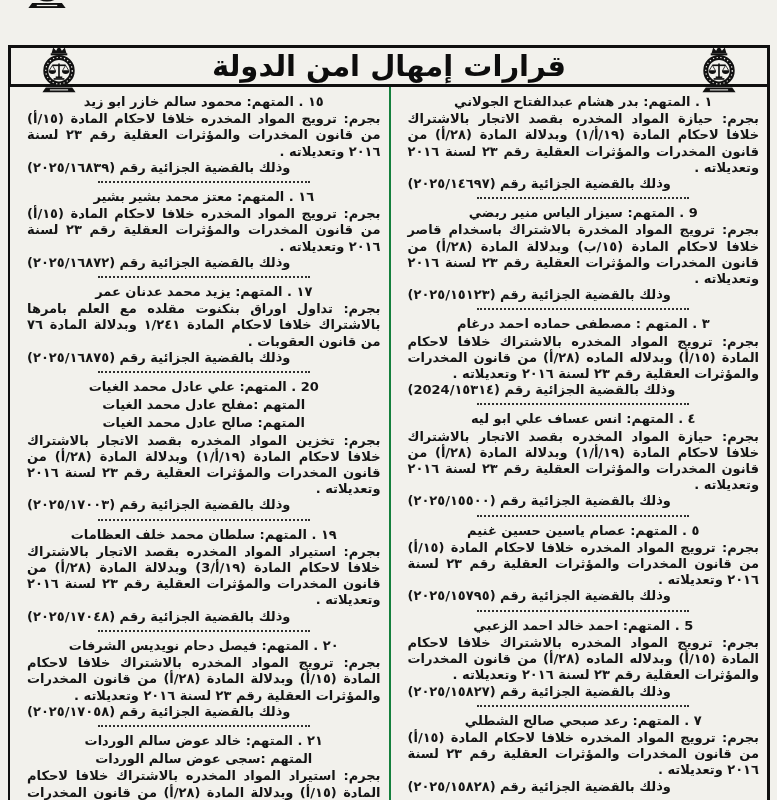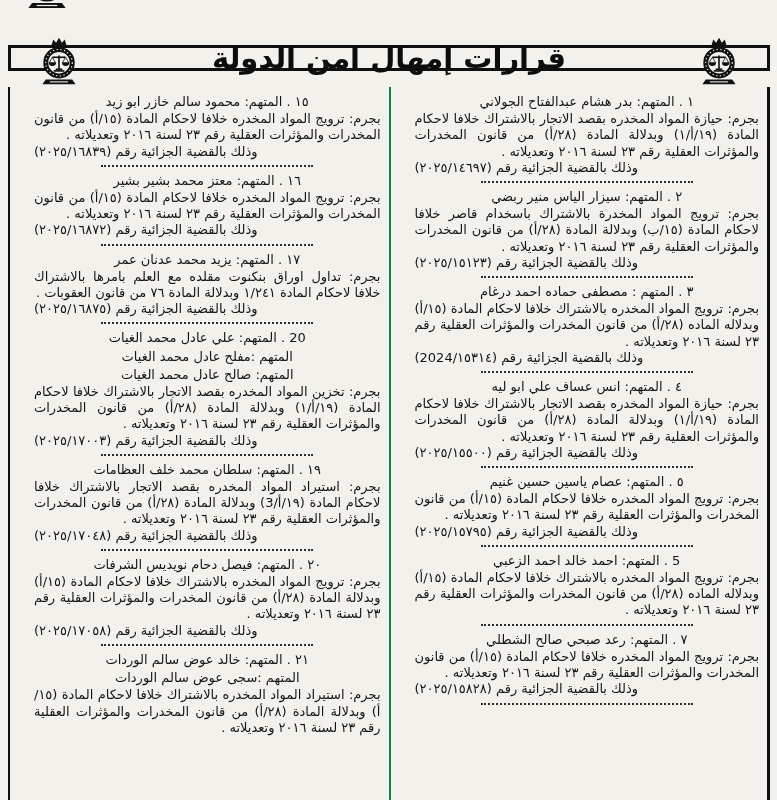"قرارات إمهال امن الدولة" .masthead { height: 26px -> 42px }
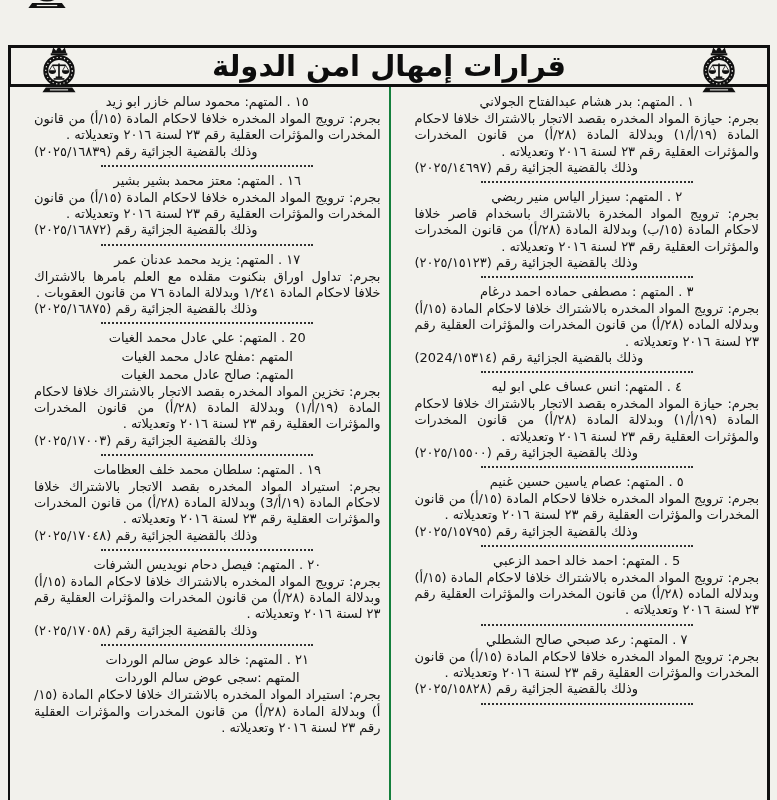"١٥ . المتهم: محمود سالم" .col { font-weight: normal -> bold; padding: 5px 8px 0 24px -> 5px 8px 0 17px }
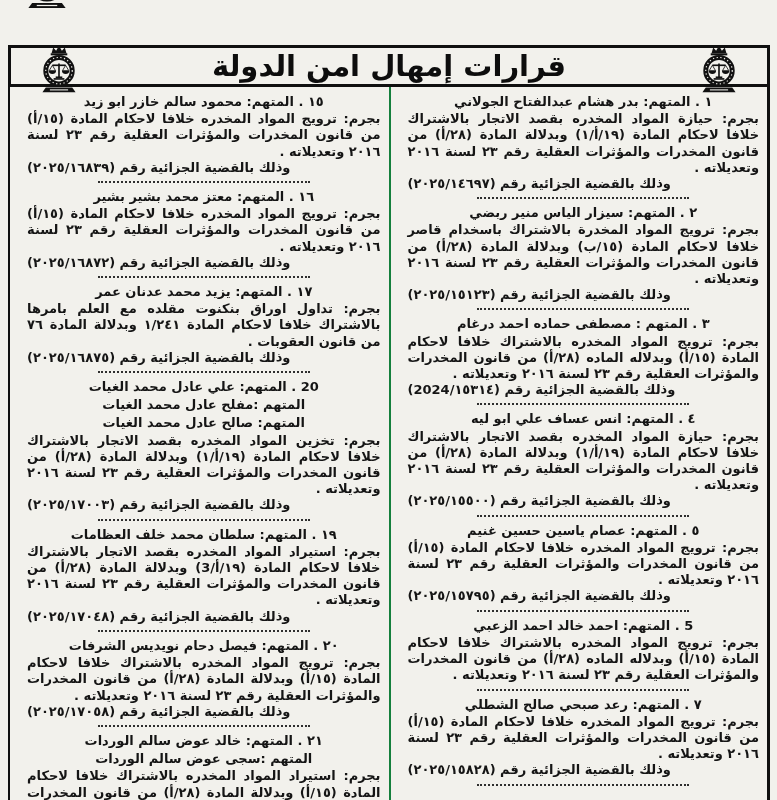"٢ . المتهم: سيزار الياس" div.name { text: ٢ -> 9 }
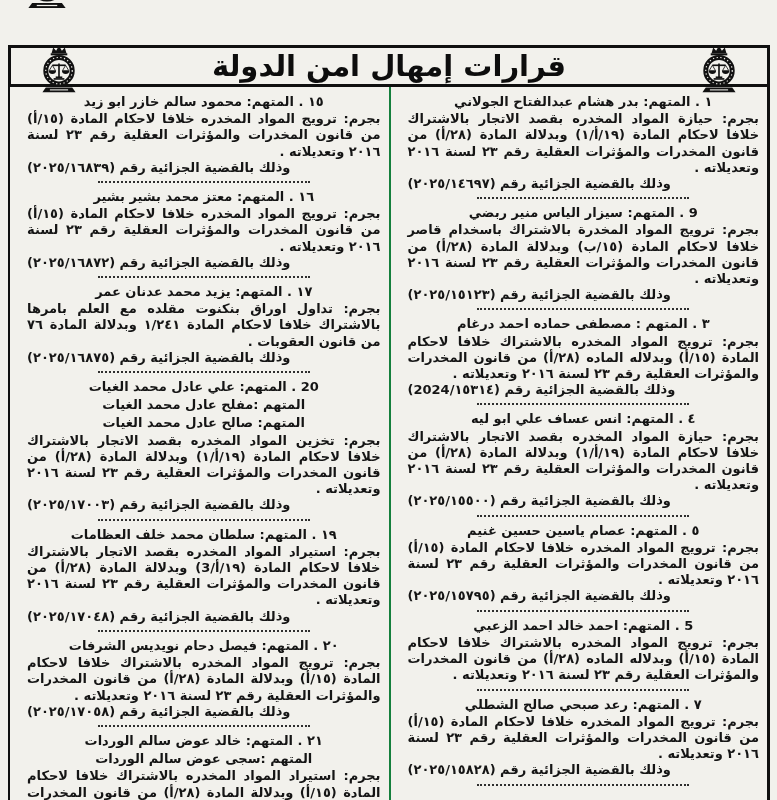"وذلك بالقضية الجزائية رقم (٢٠٢٥/١٥٨٢٧)" div.case { html: none -> <div>وذلك بالقضية الجزائية رقم (٢٠٢٥/١٥٨٢٧)</div> }
